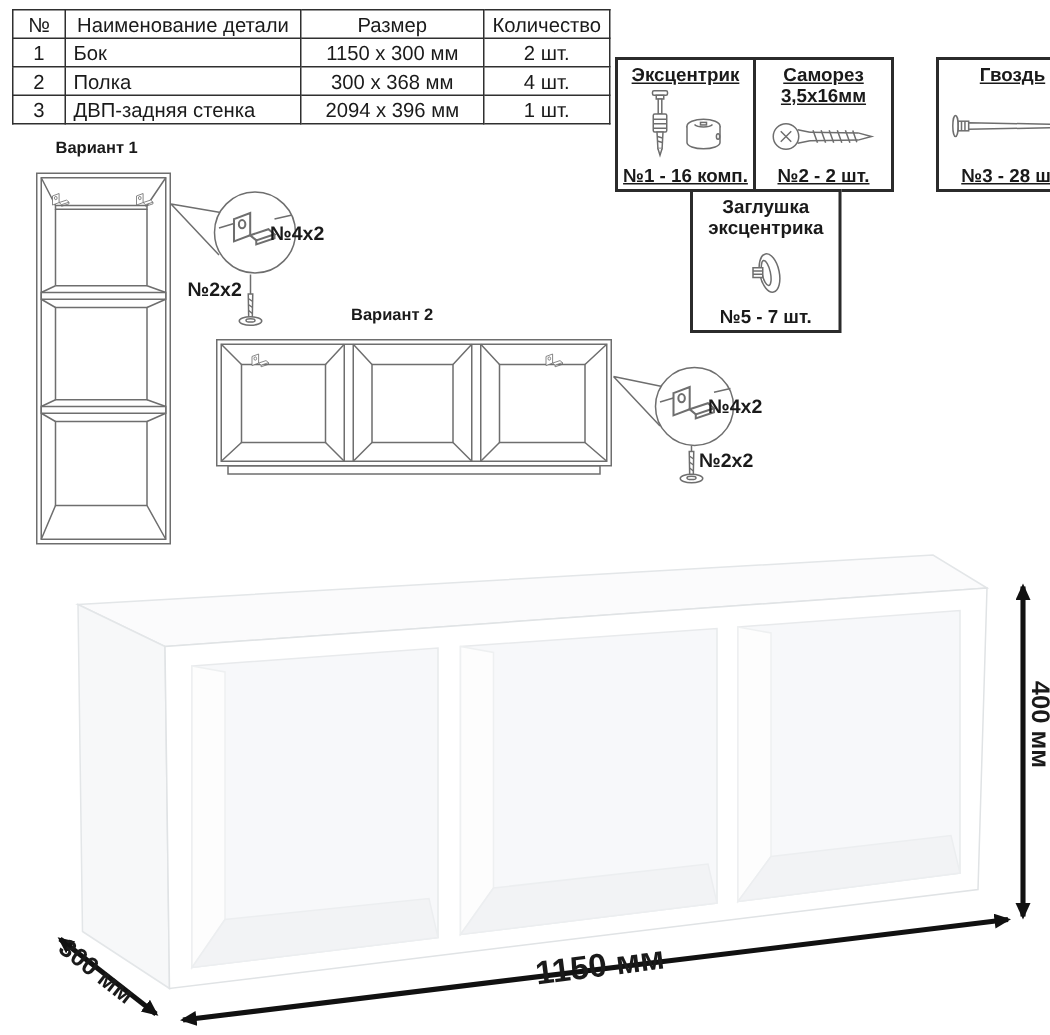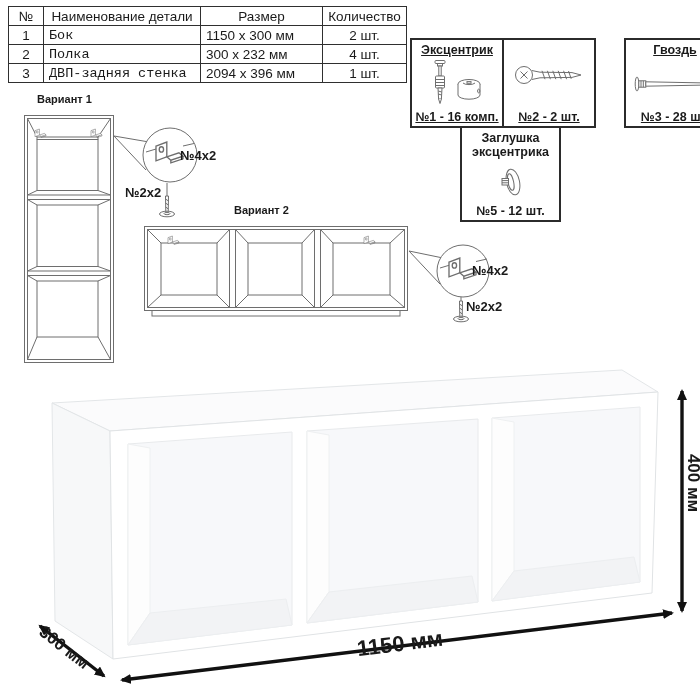"Бок" td.c-name { font-family: Liberation Mono, monospace -> none }
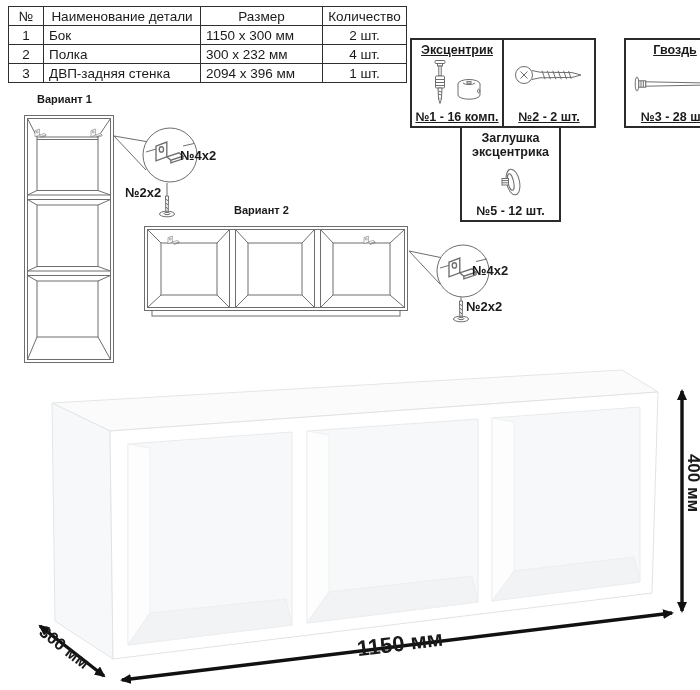"1150 x 300 мм" td.c-size { text-align: left -> center }
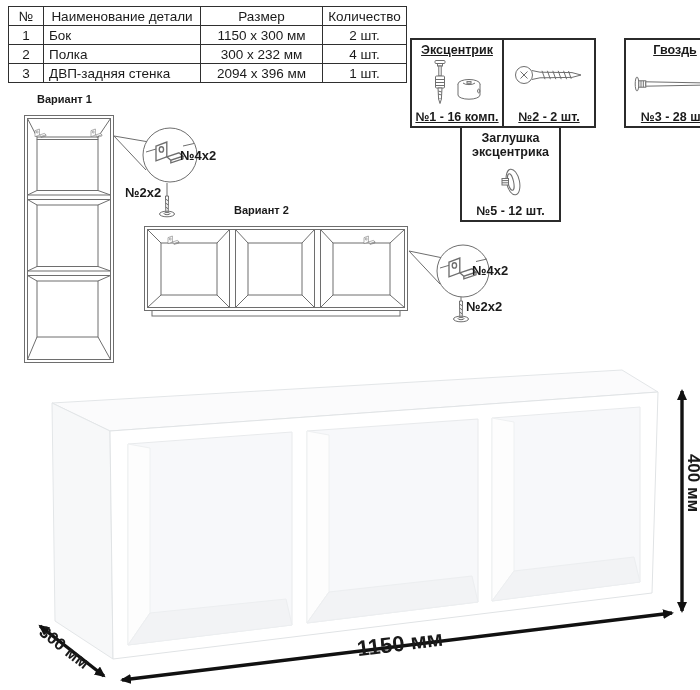"300 x 232 мм" td.c-size { text: 232 -> 368 }
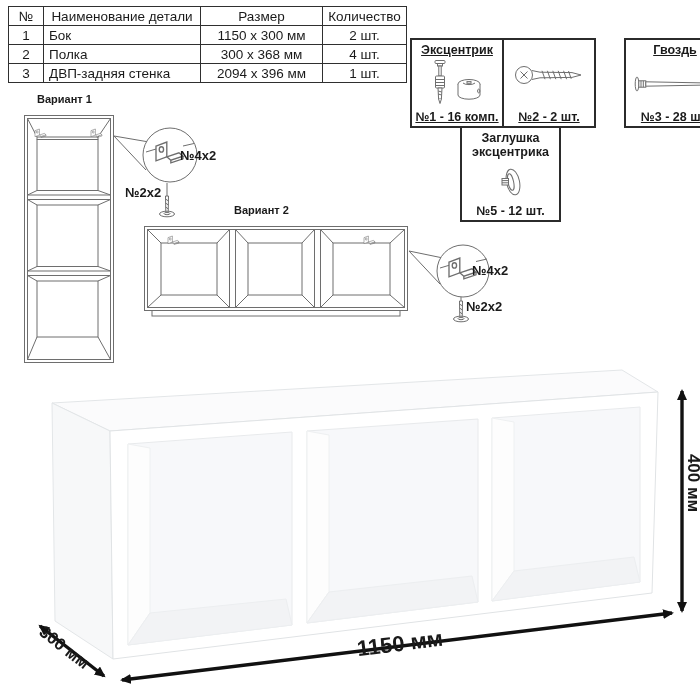"Саморез 3,5х16мм" div.hw-title { html: none -> <div>Саморез 3,5х16мм</div> }
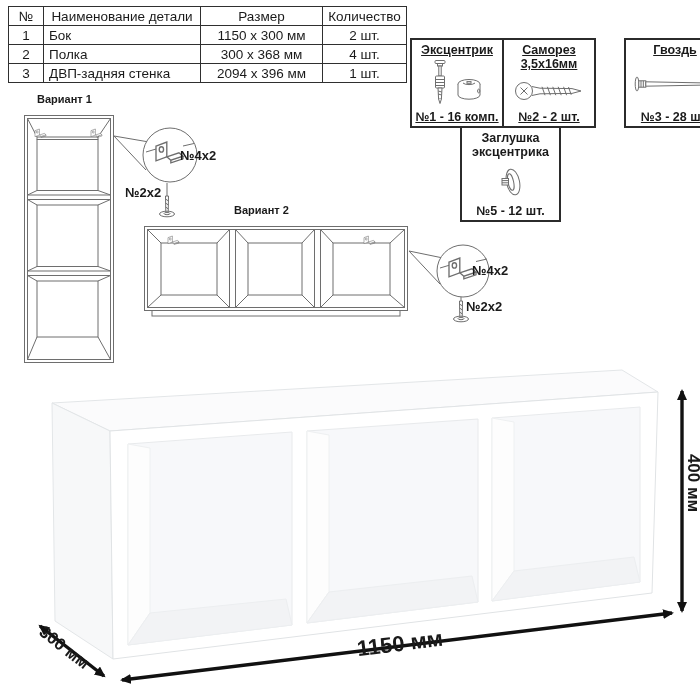"№5 - 12 шт." div.hw-label { text: 12 -> 7 }
